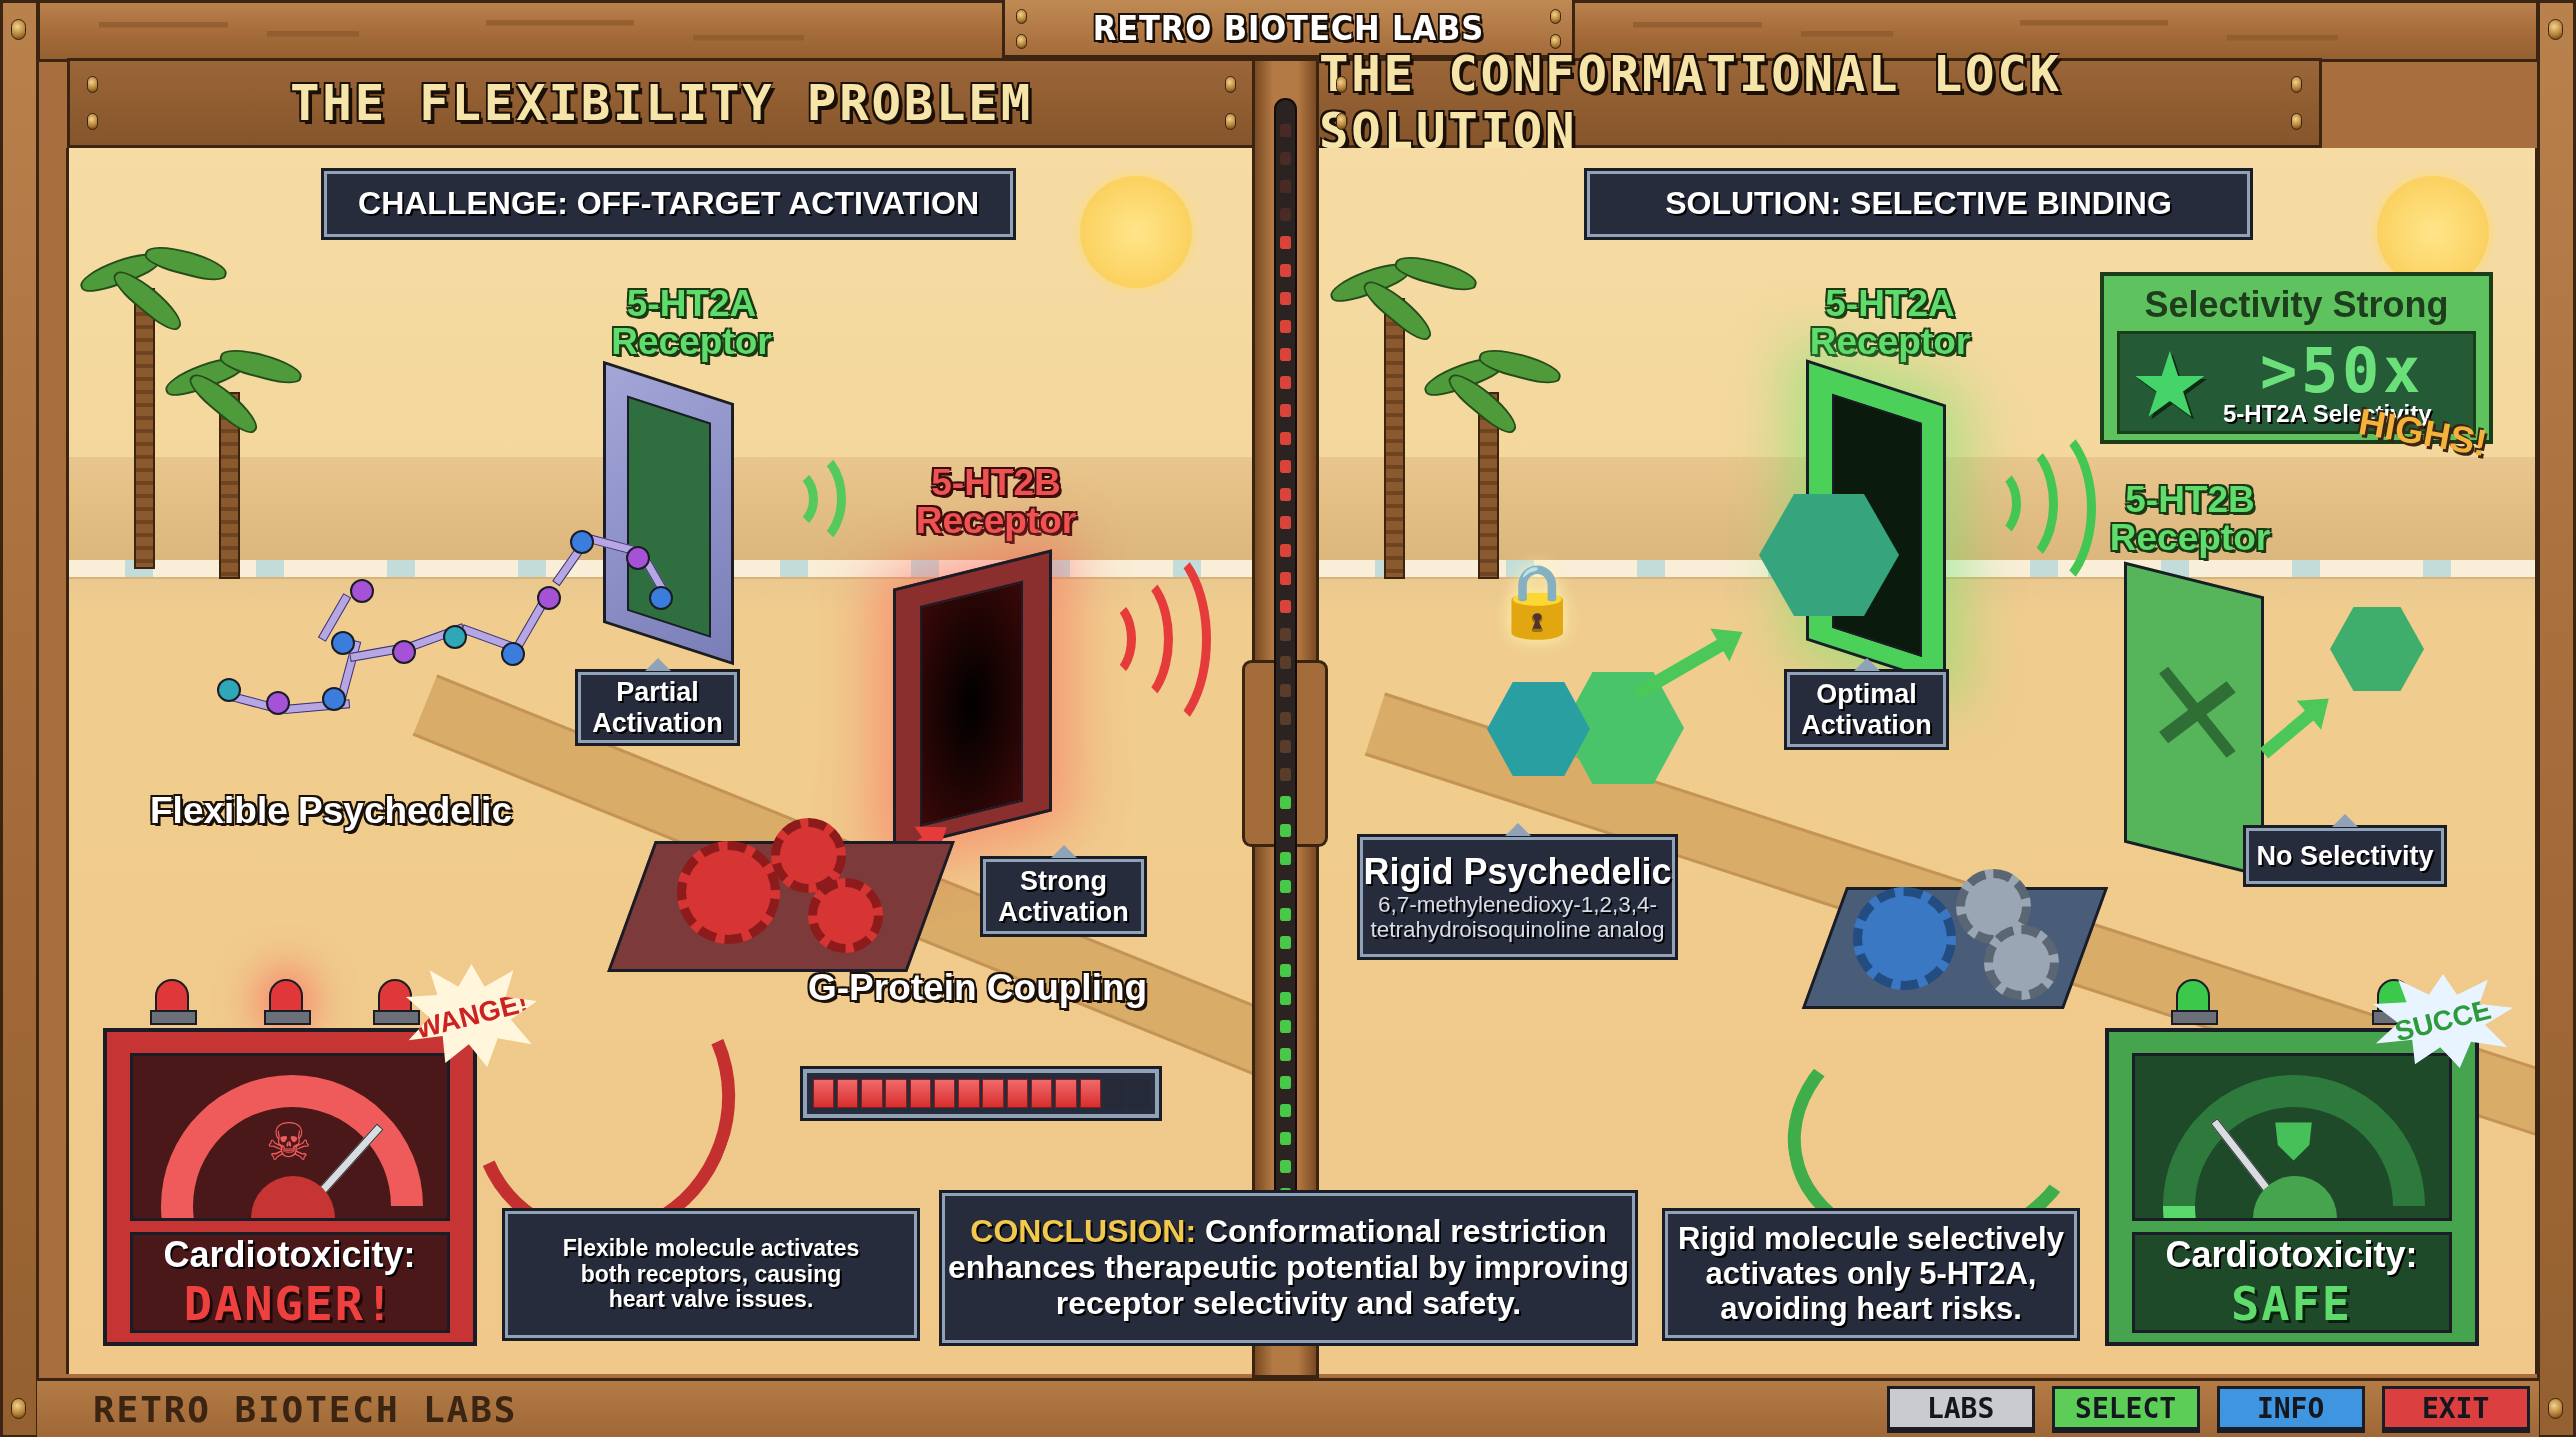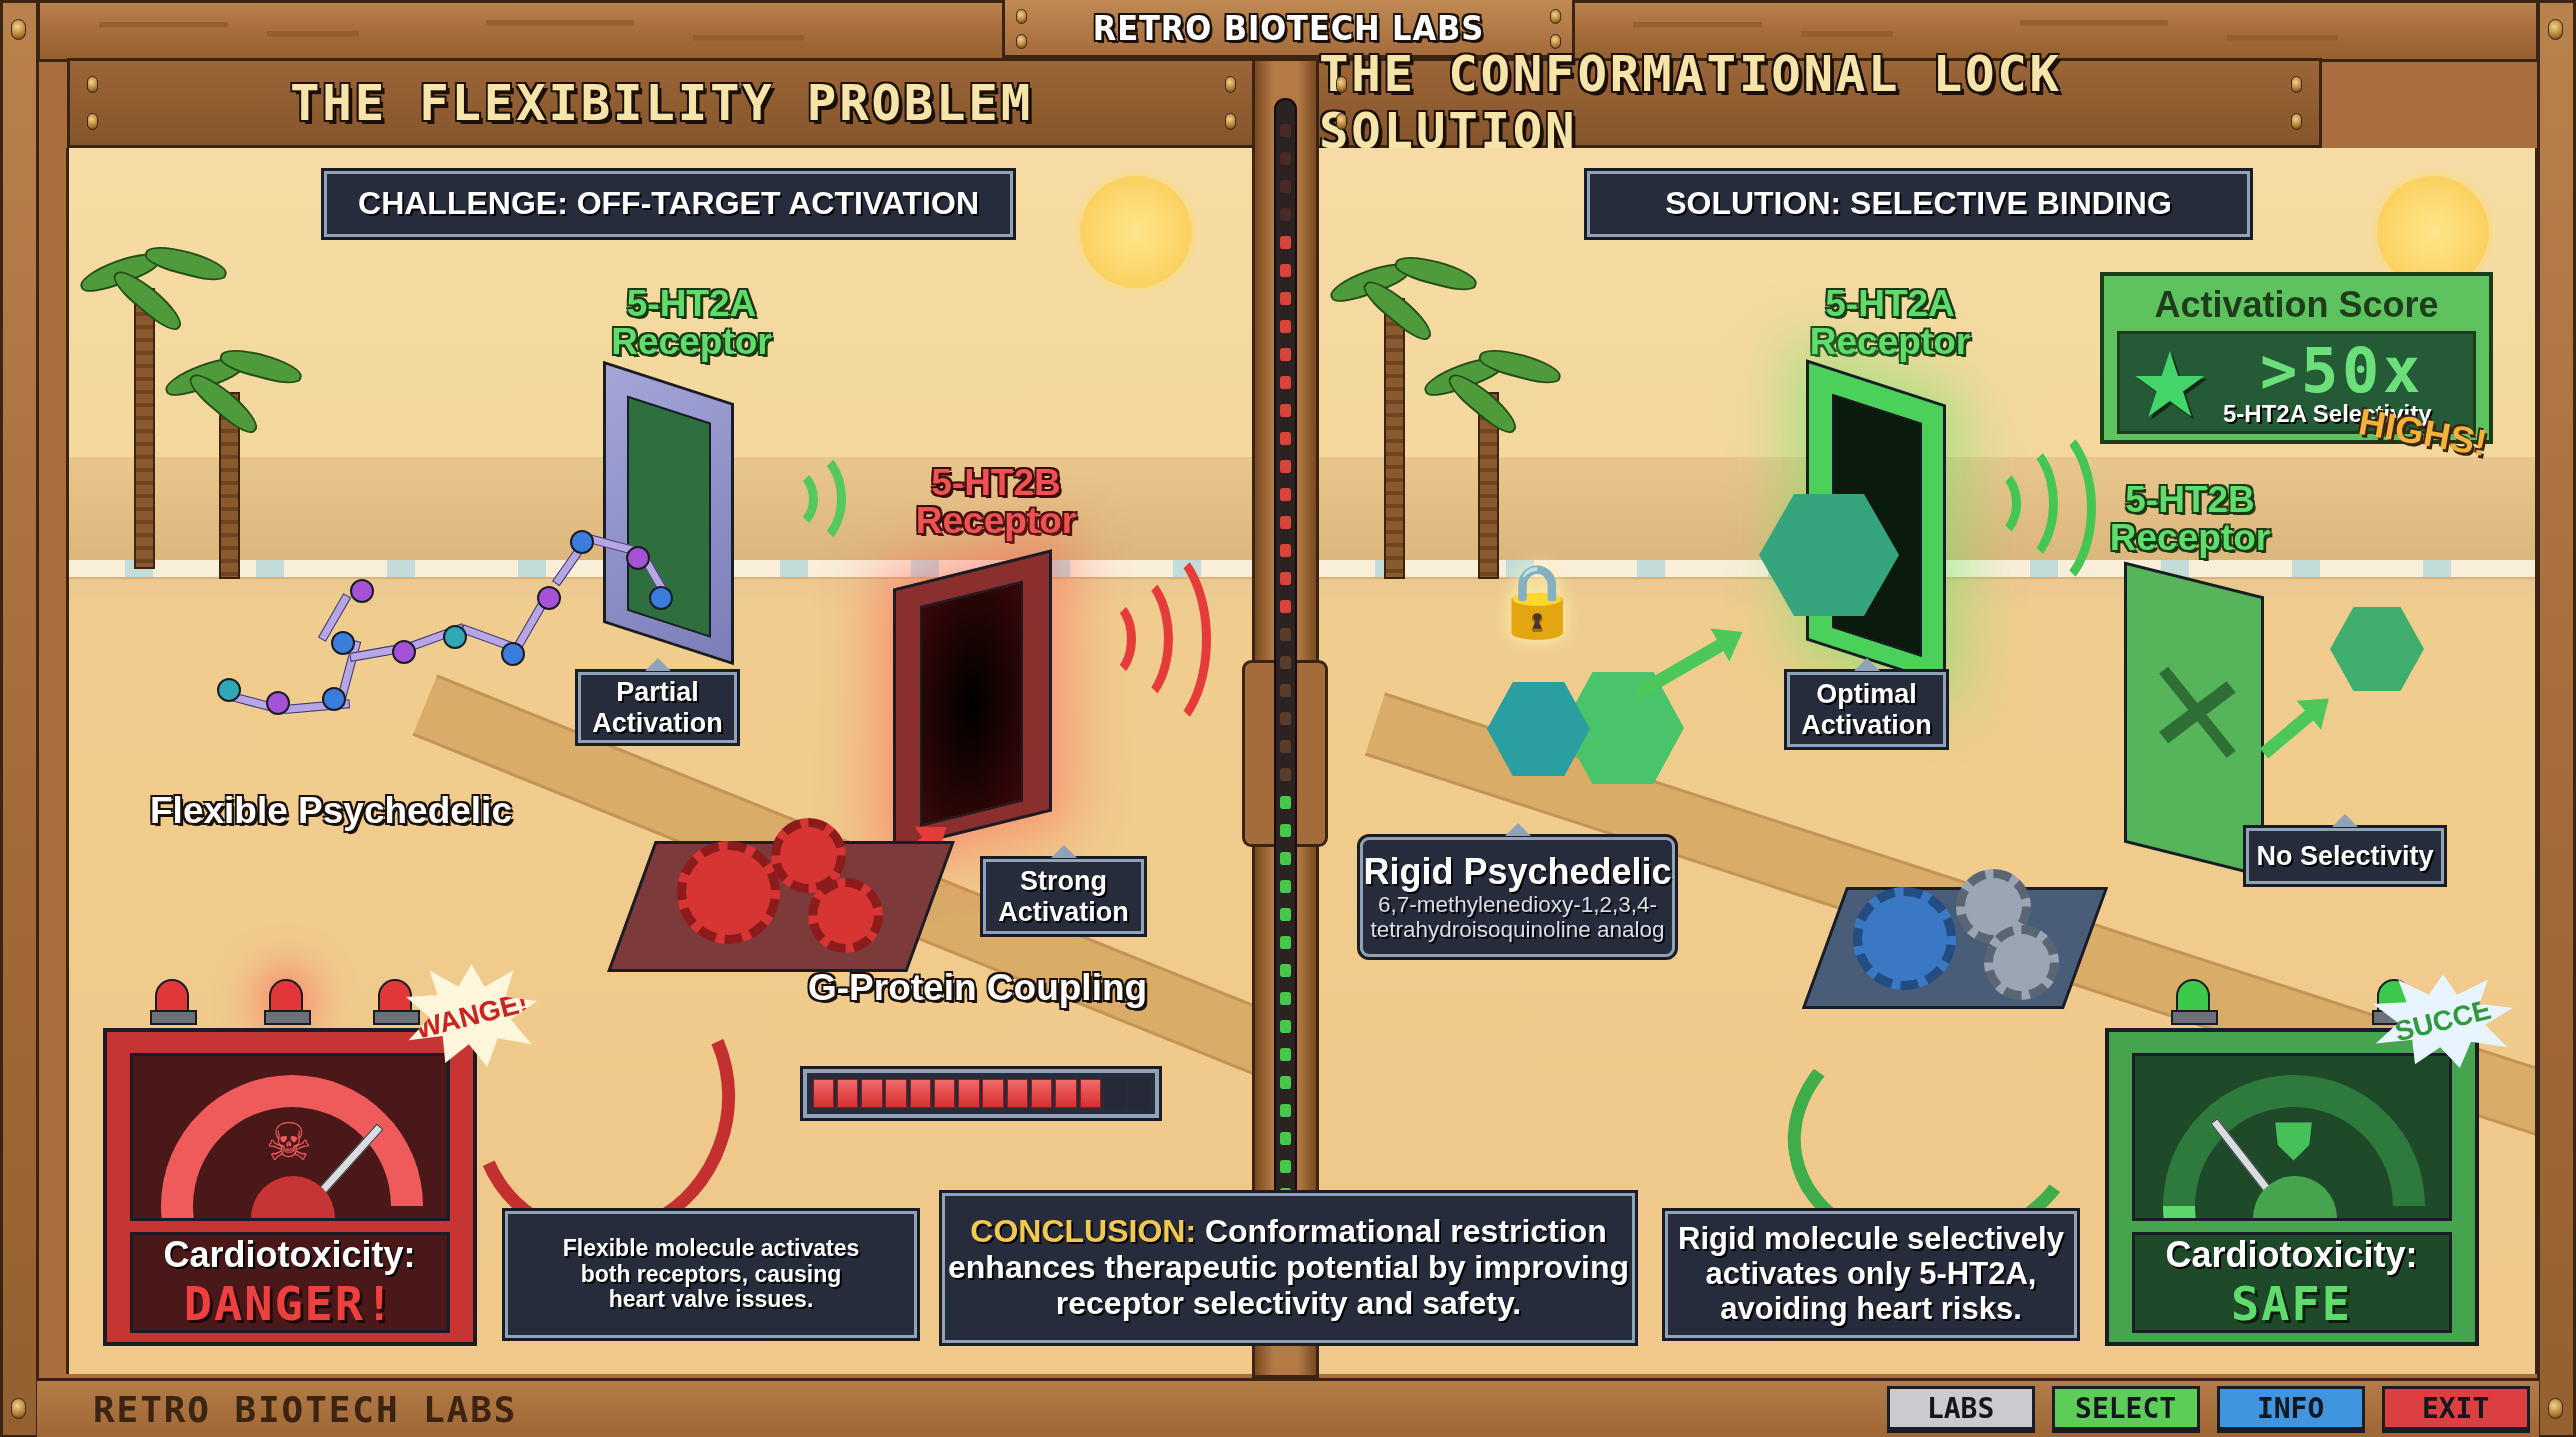"Activation Score" div.sel-title { text: Activation Score -> Selectivity Strong }
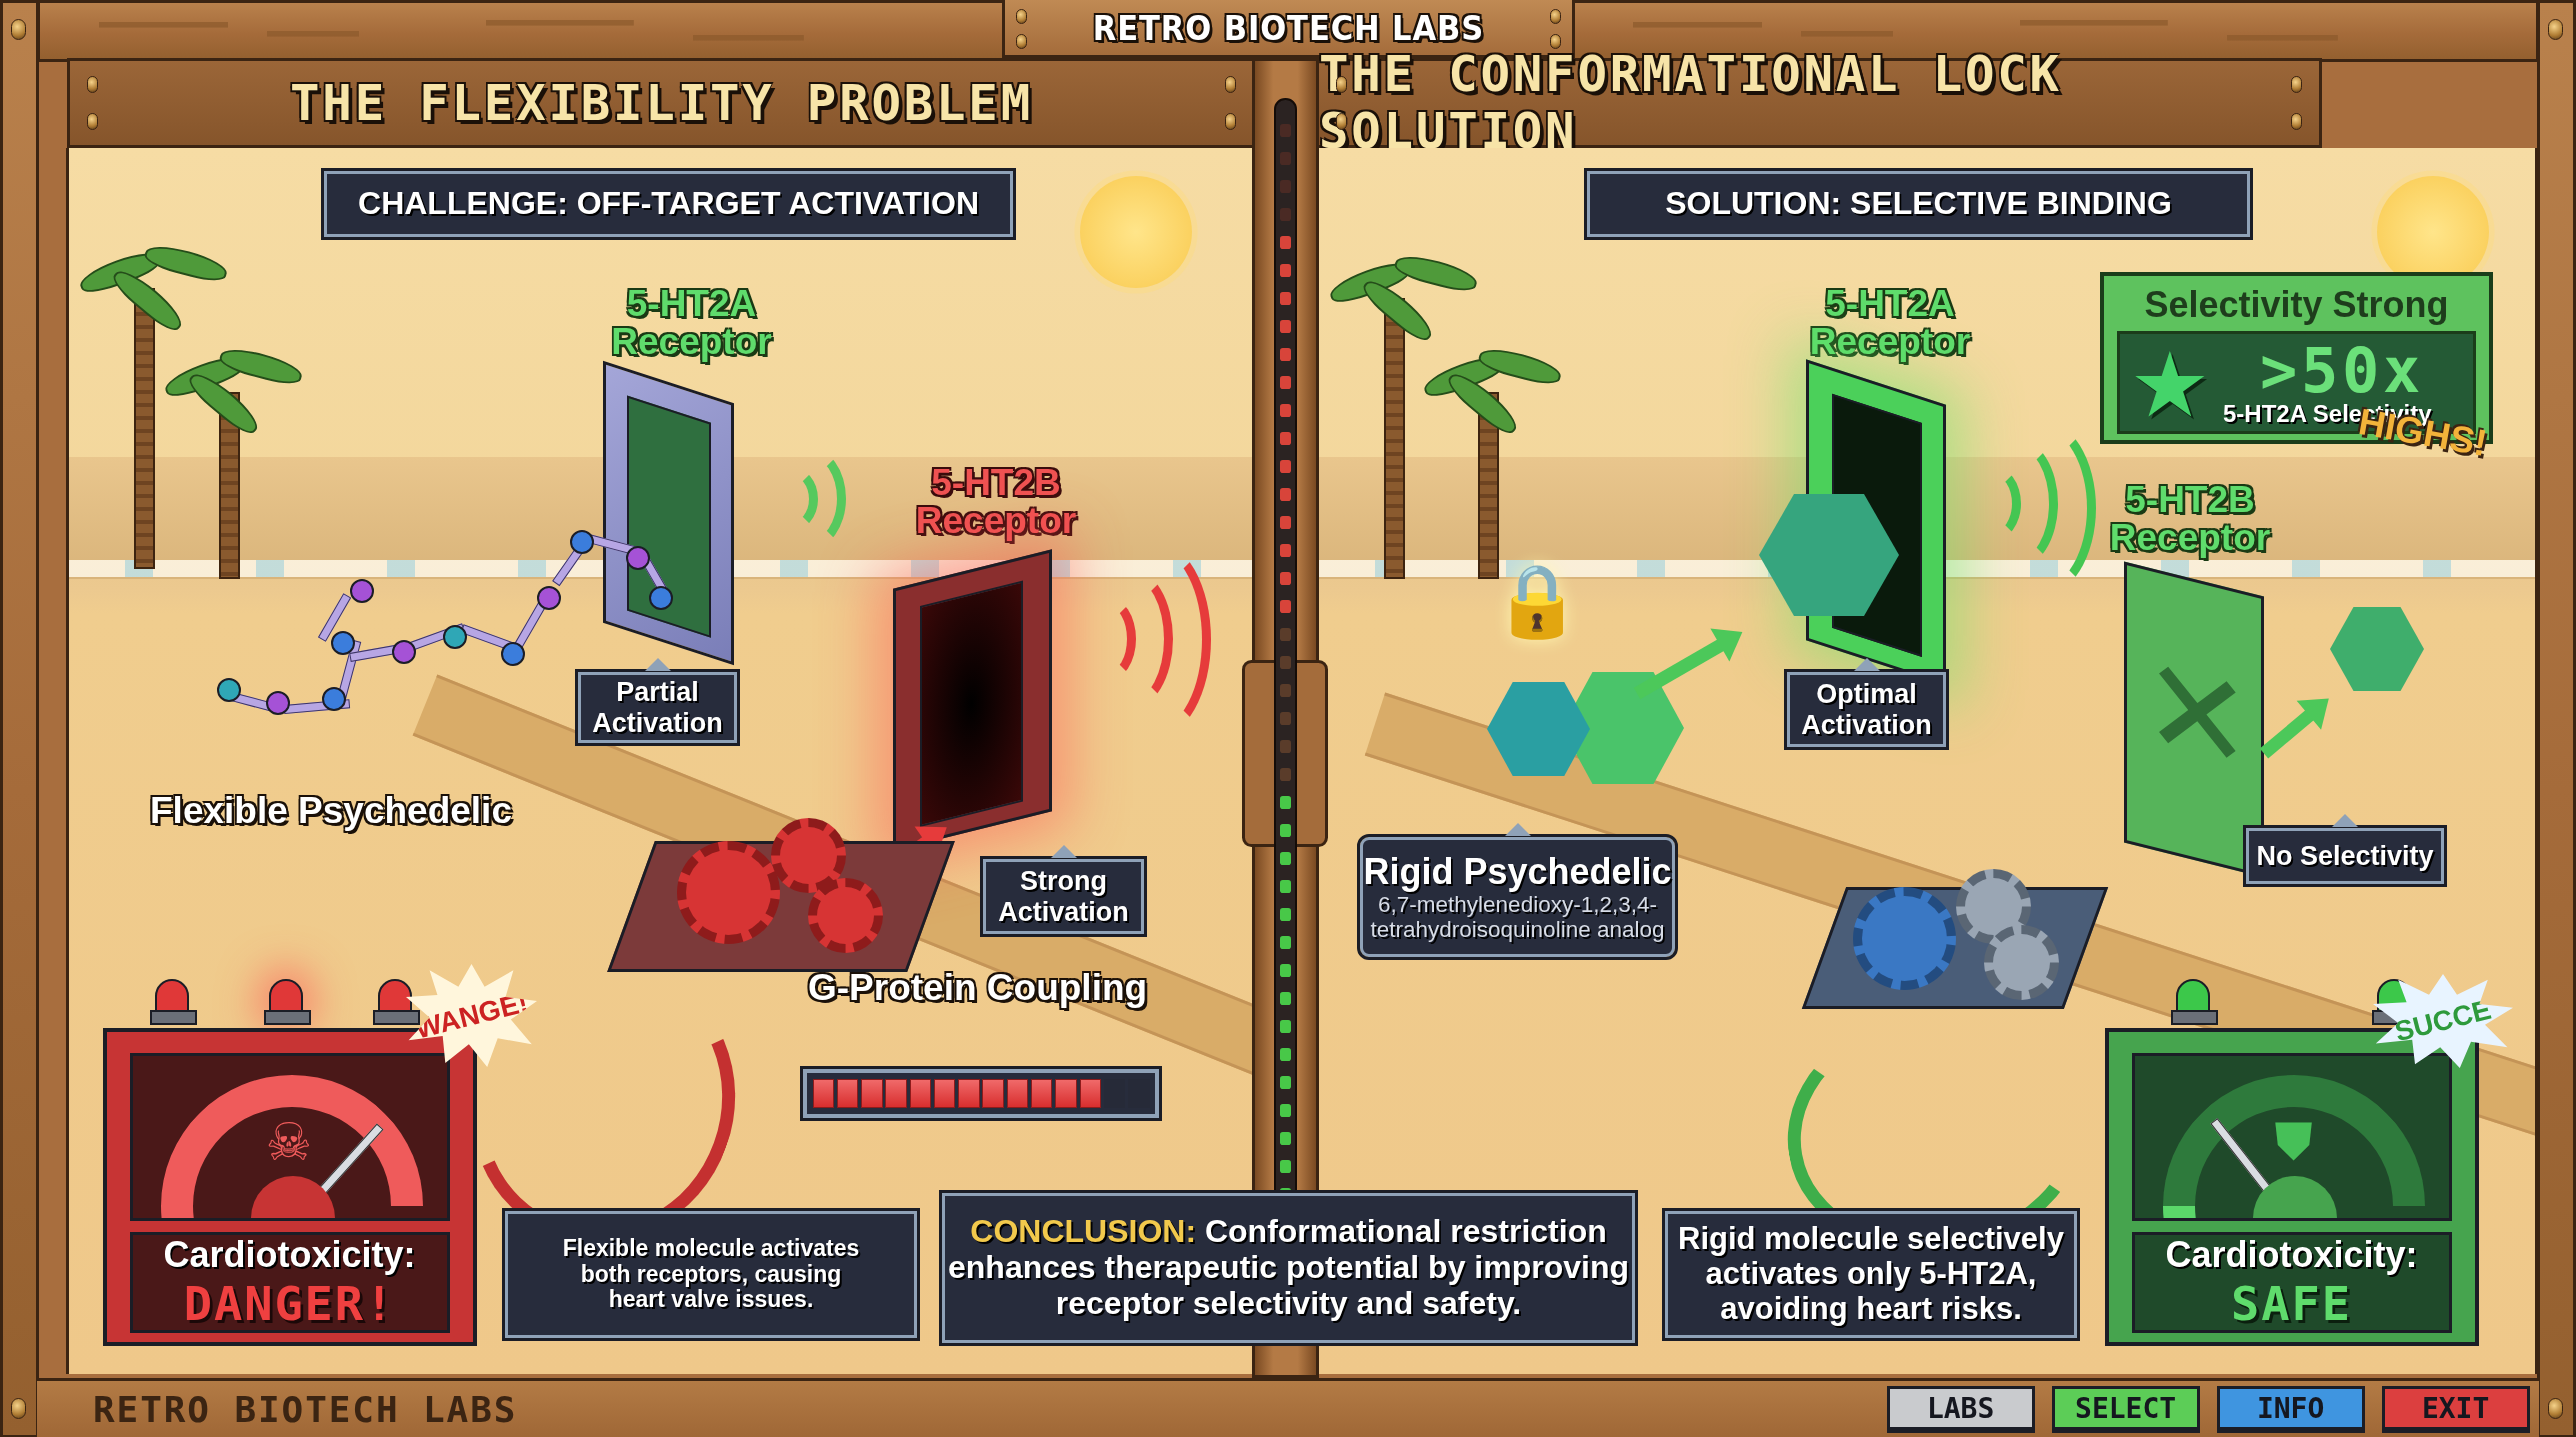"Rigid Psychedelic" div.dbox { border-radius: 9px -> none }
